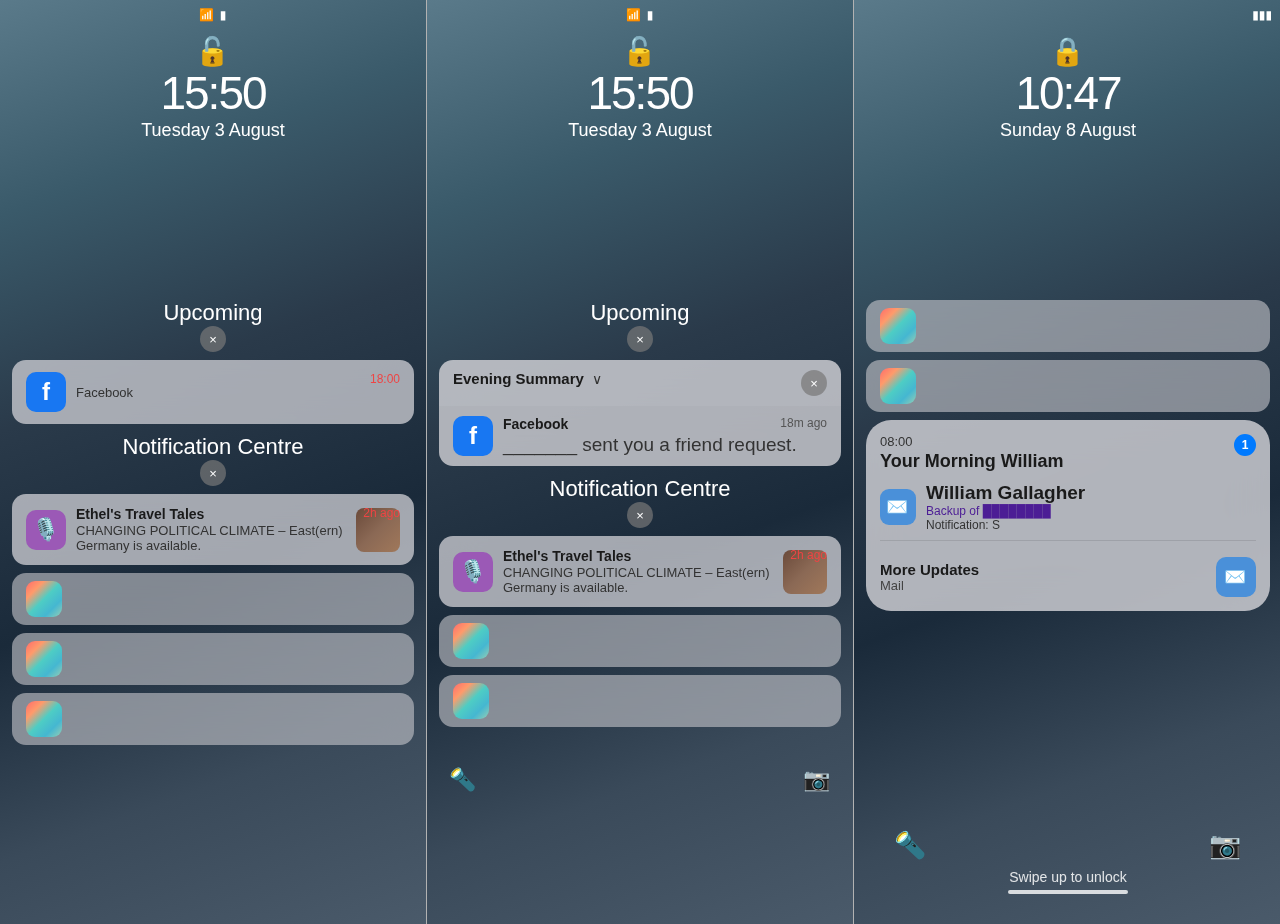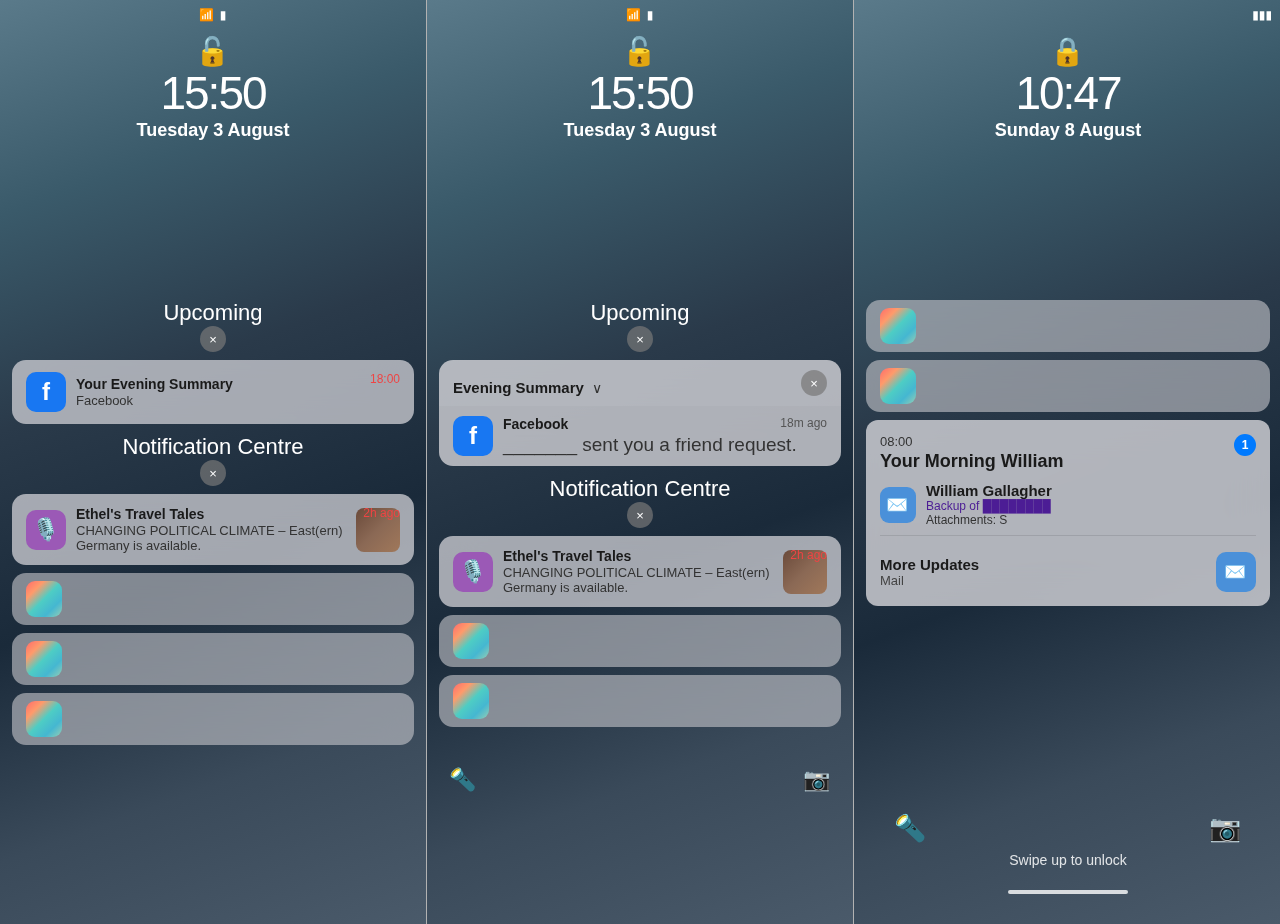"Tuesday 3 August" .time-display .date { font-weight: 700 -> 400 }
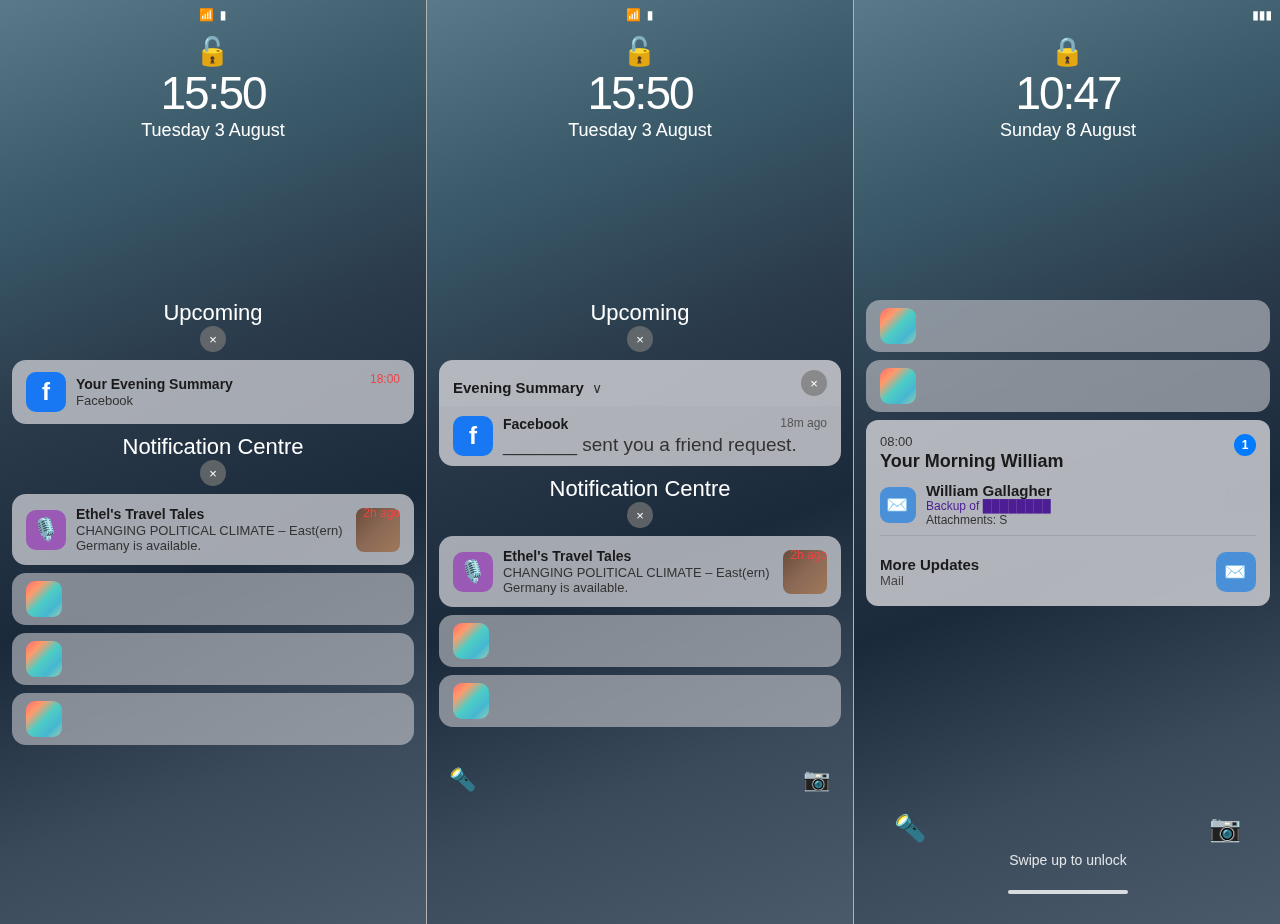"Your Evening Summary" div.notif-title { html: <div>Your Evening Summary</div> -> none }
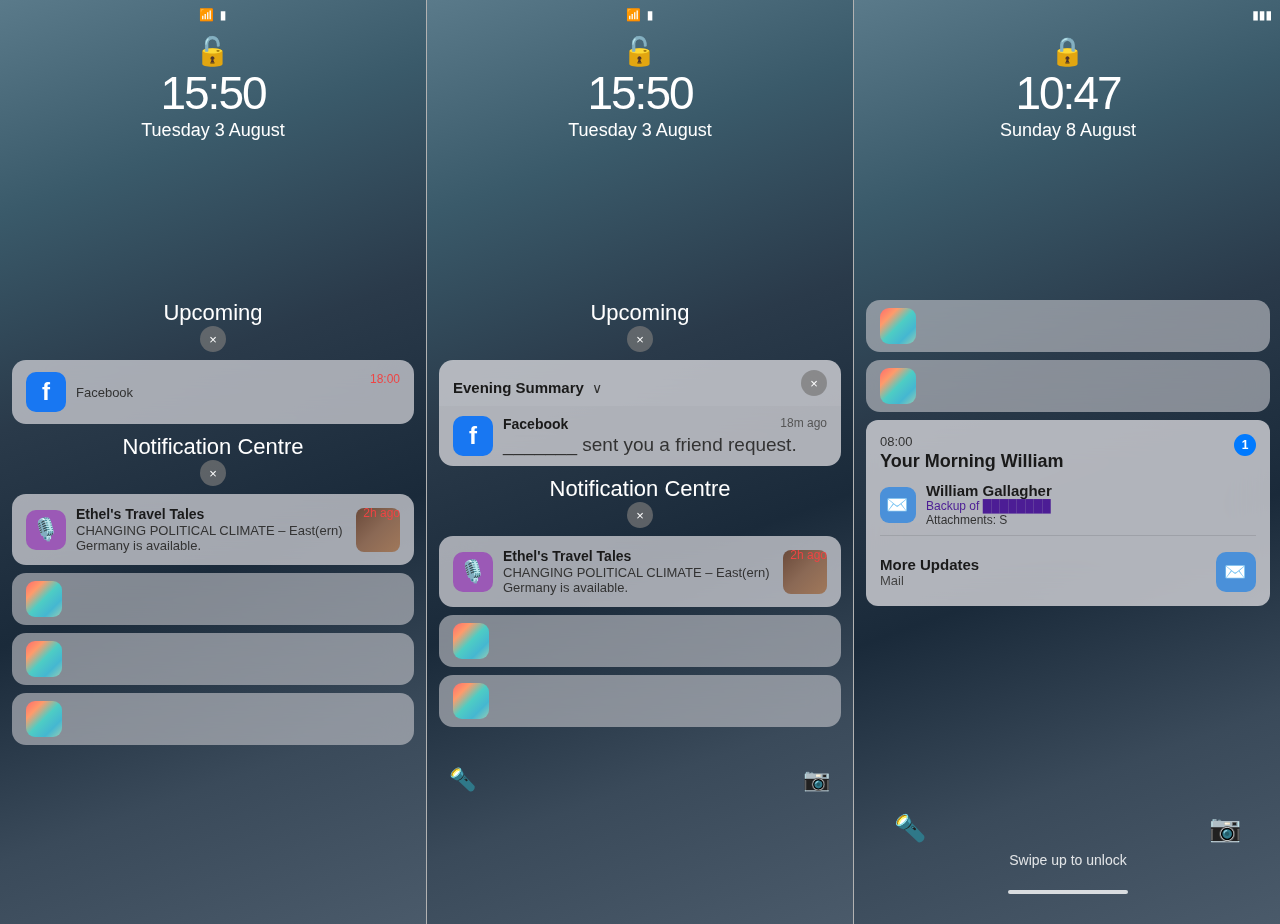"Evening Summary" div { align-items: flex-end -> flex-start }
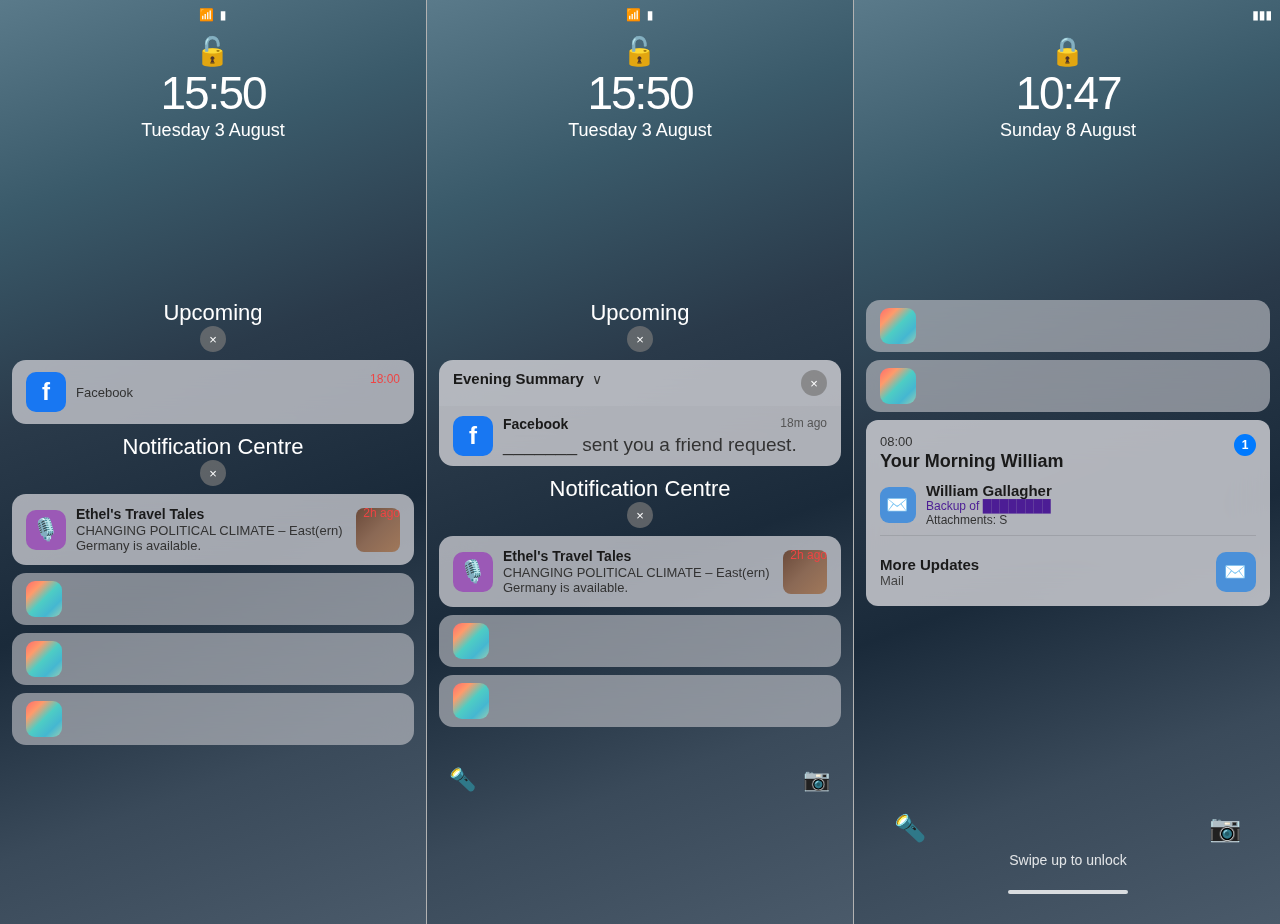"08:00" .morning-summary-card { border-radius: 12px -> 25px }
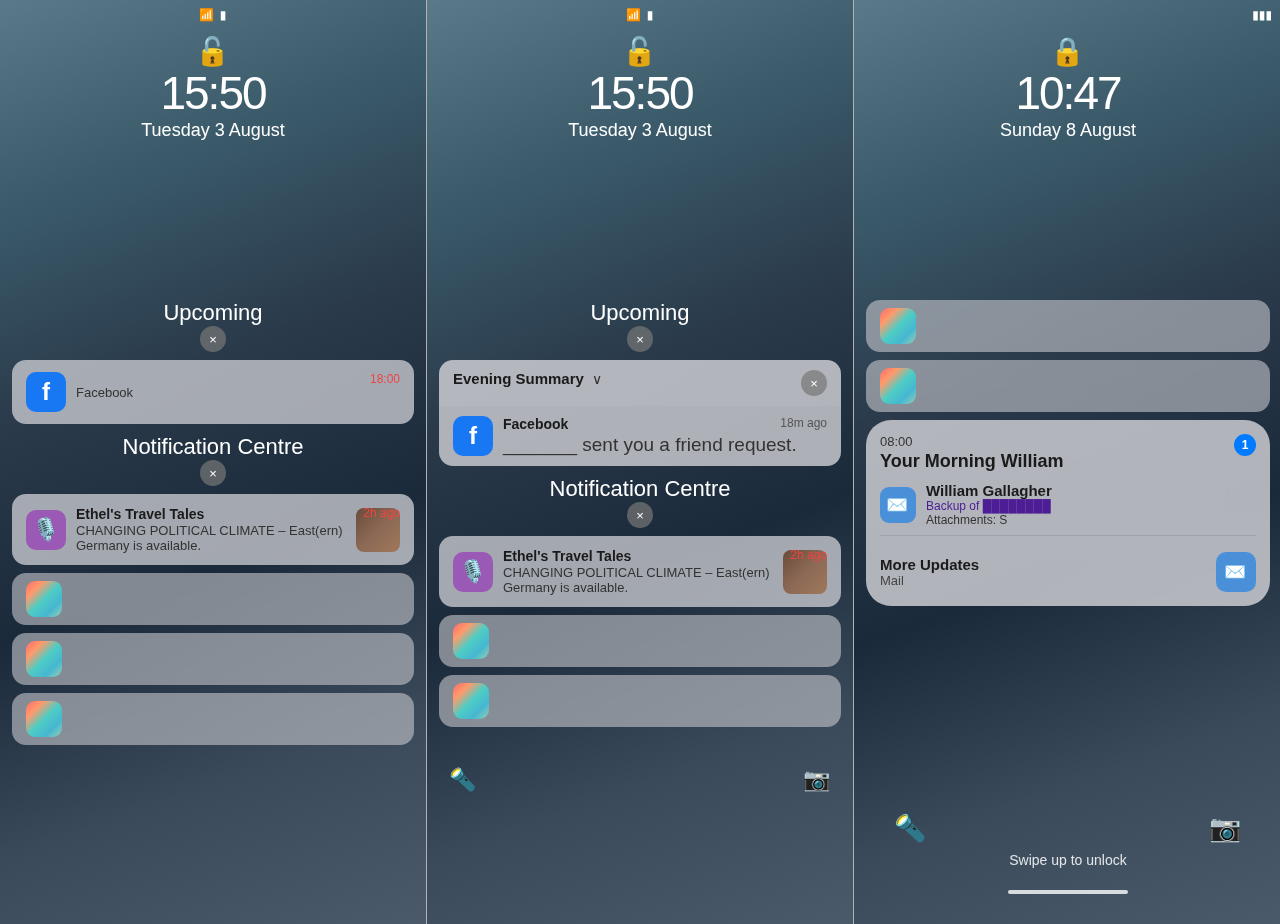"William Gallagher" div { font-size: 15px -> 19px }
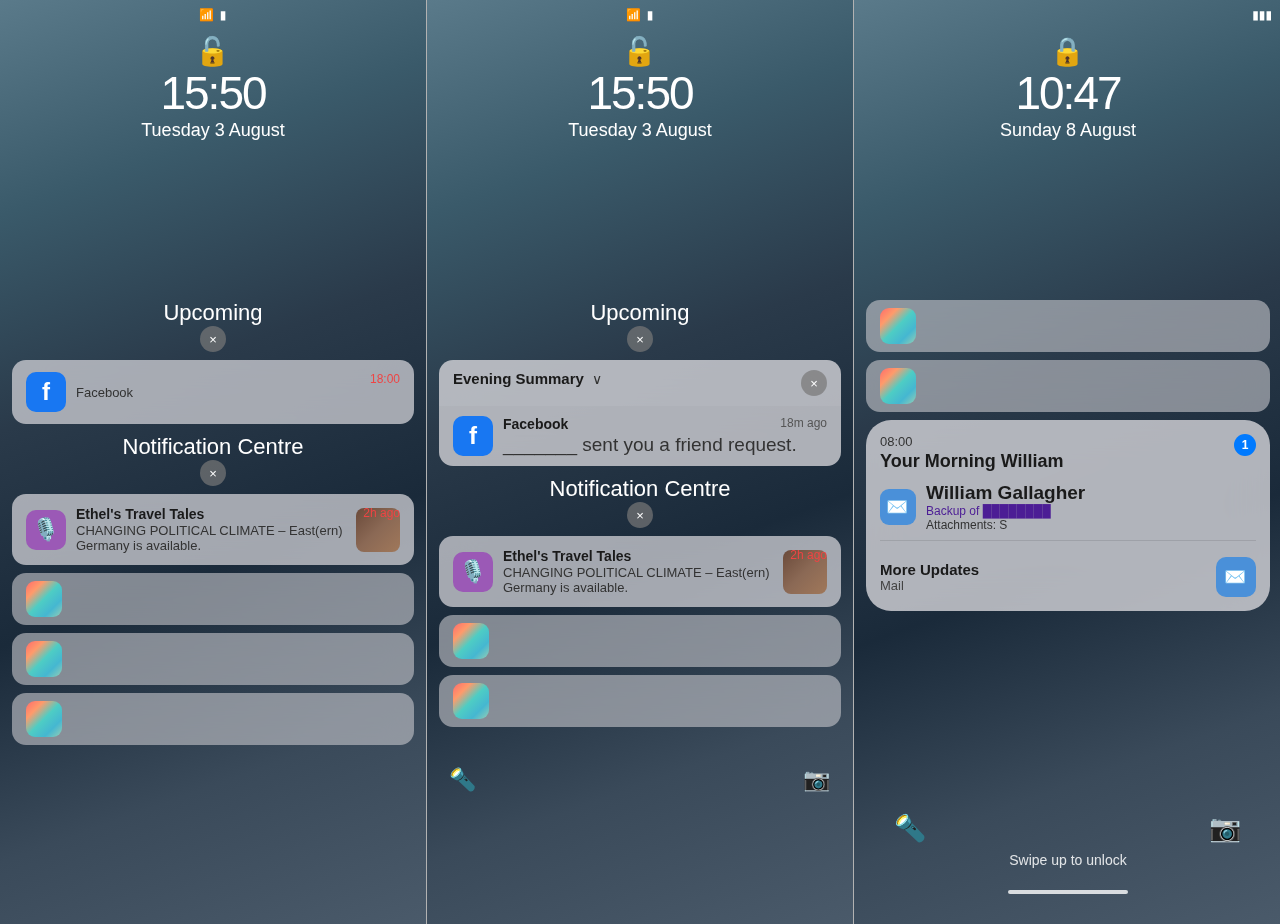"Attachments: S" div { text: Attachments -> Notification }
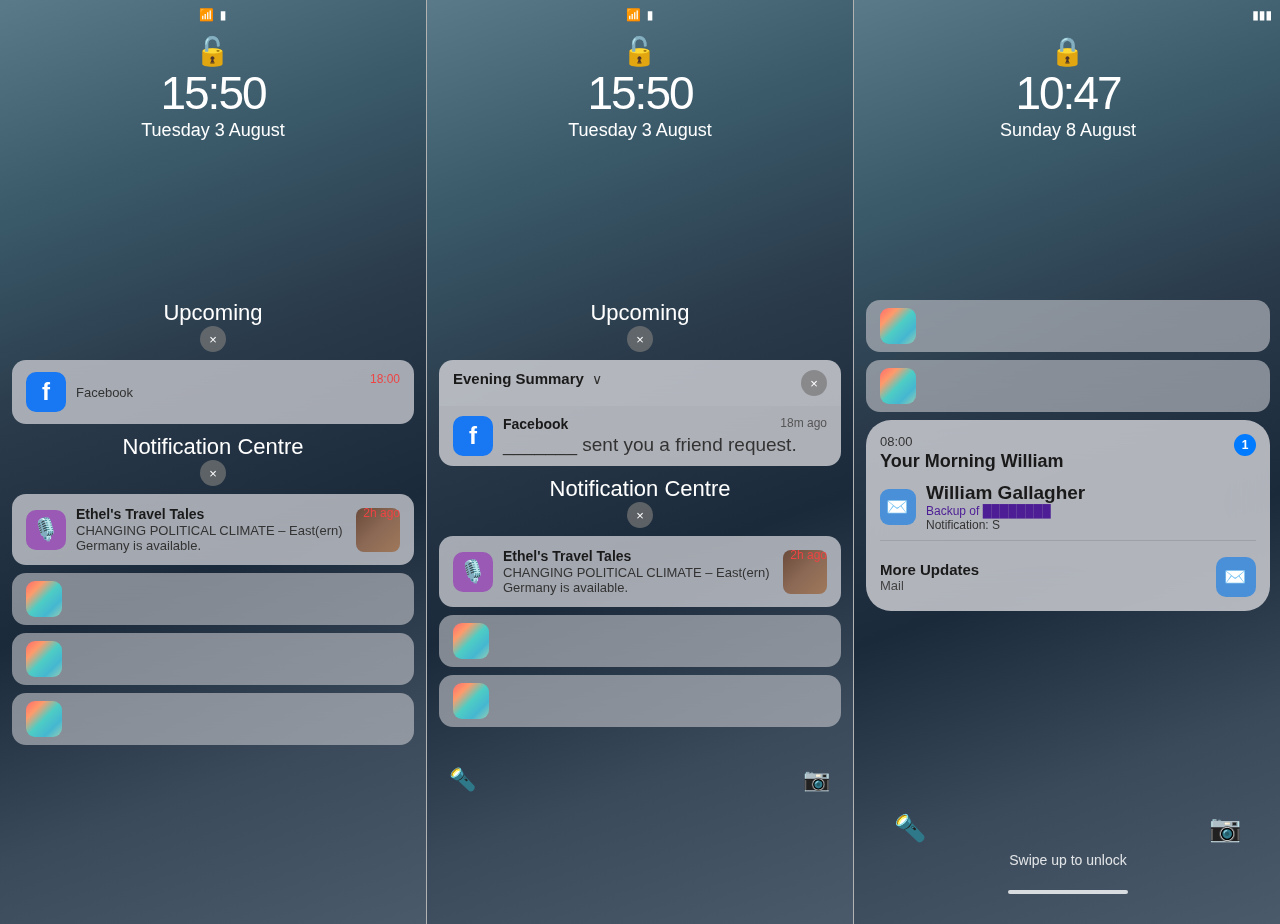"Swipe up to unlock" .swipe-hint { margin-bottom: 22px -> 5px }
